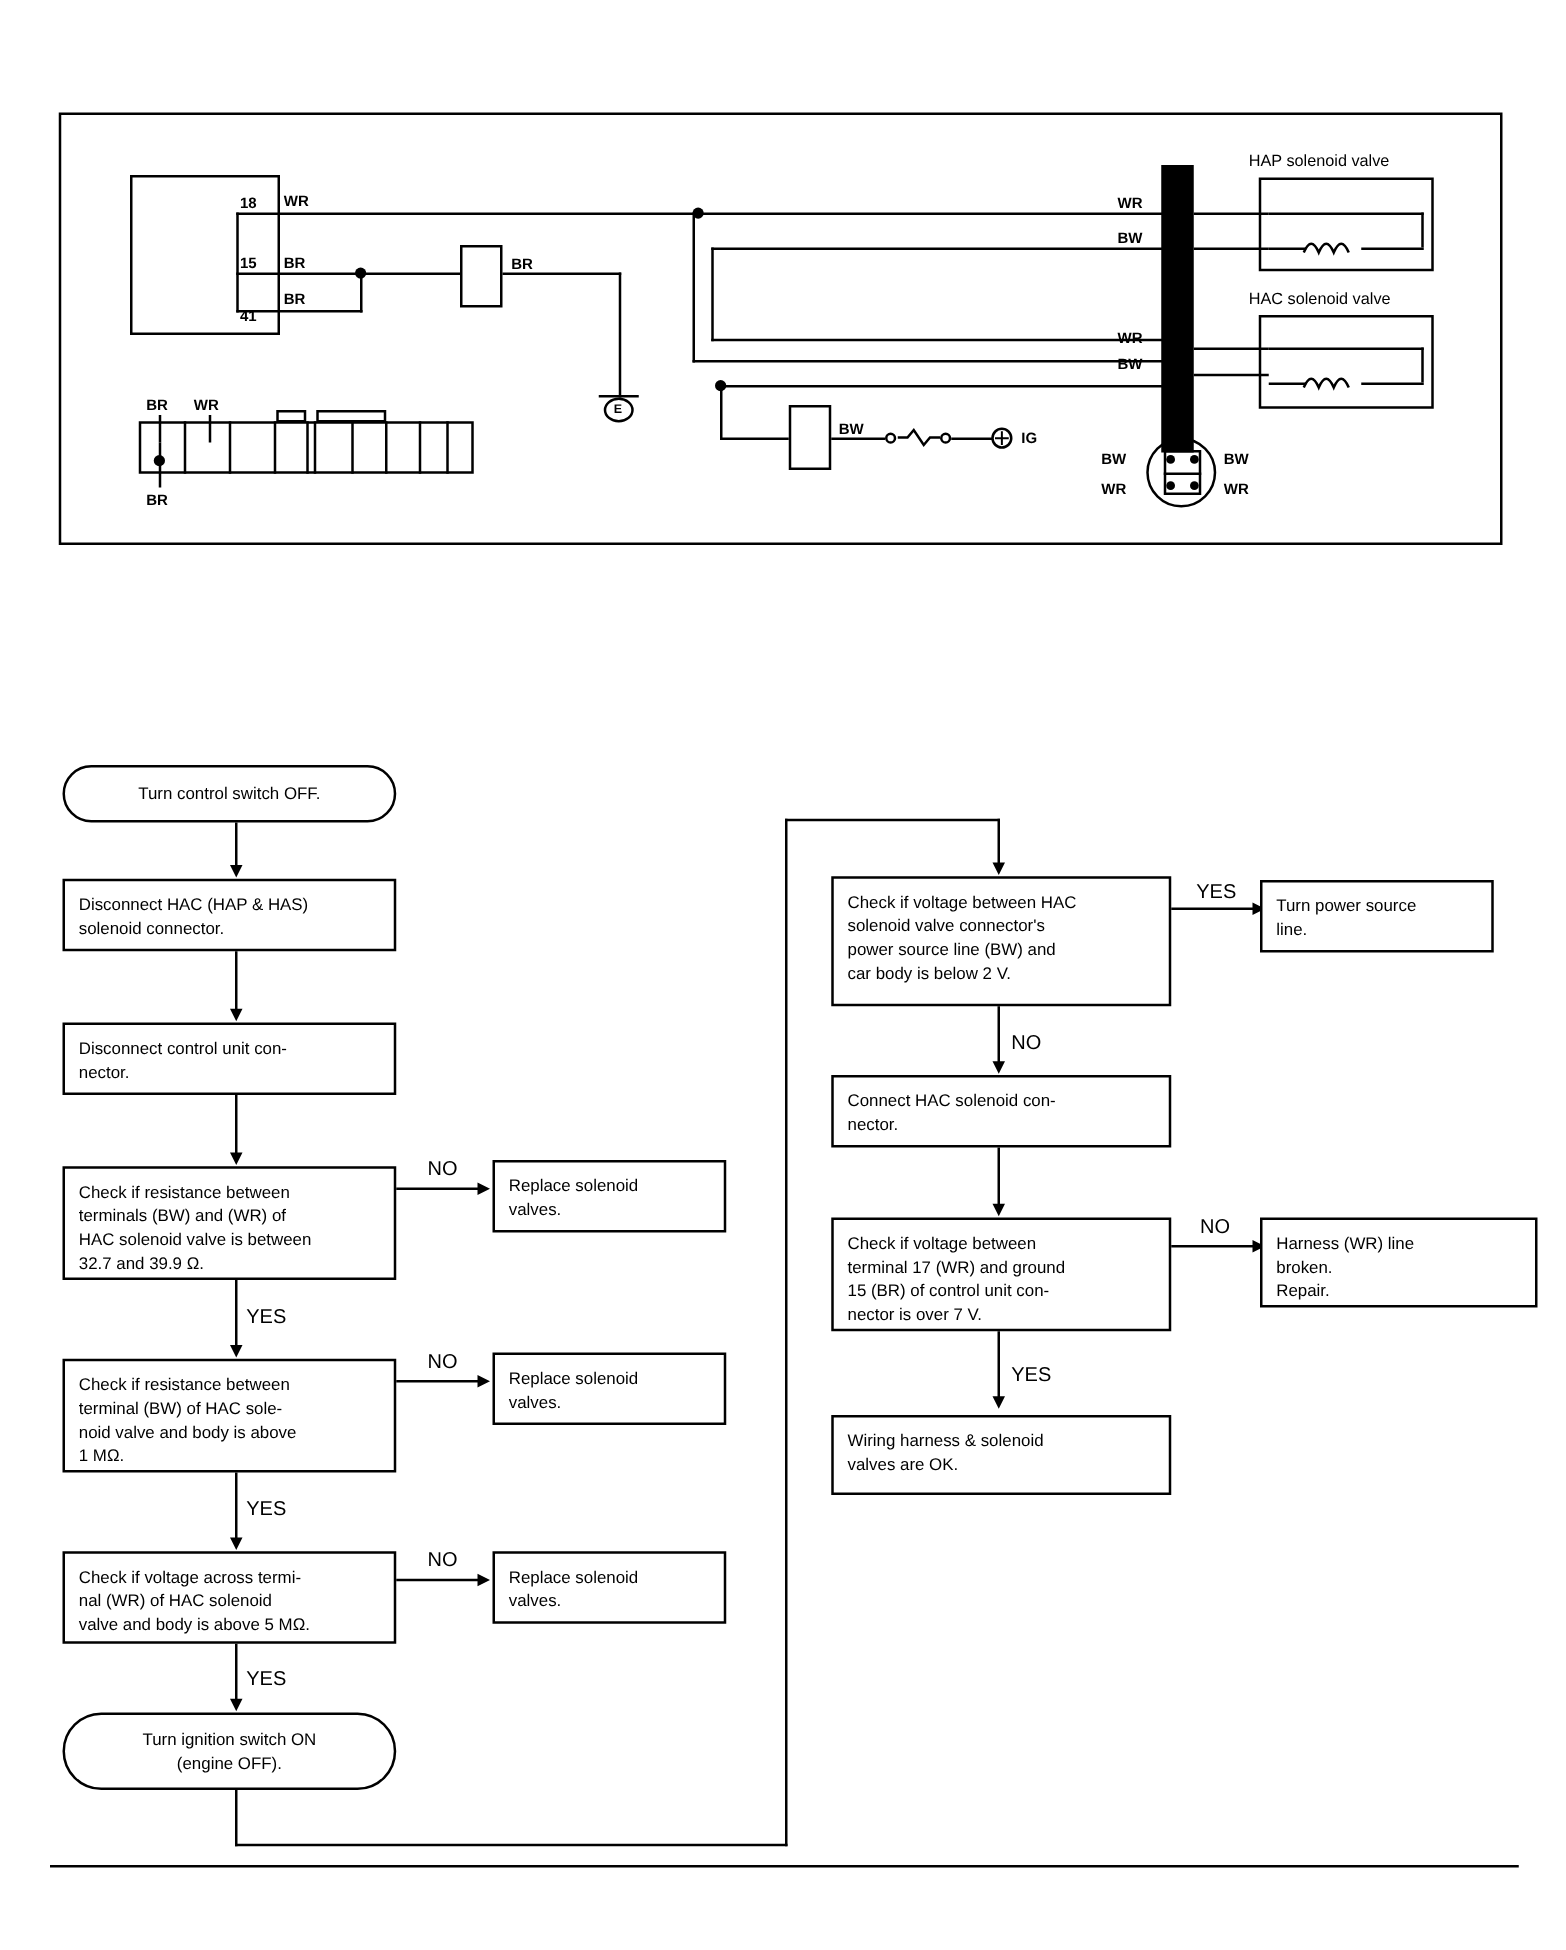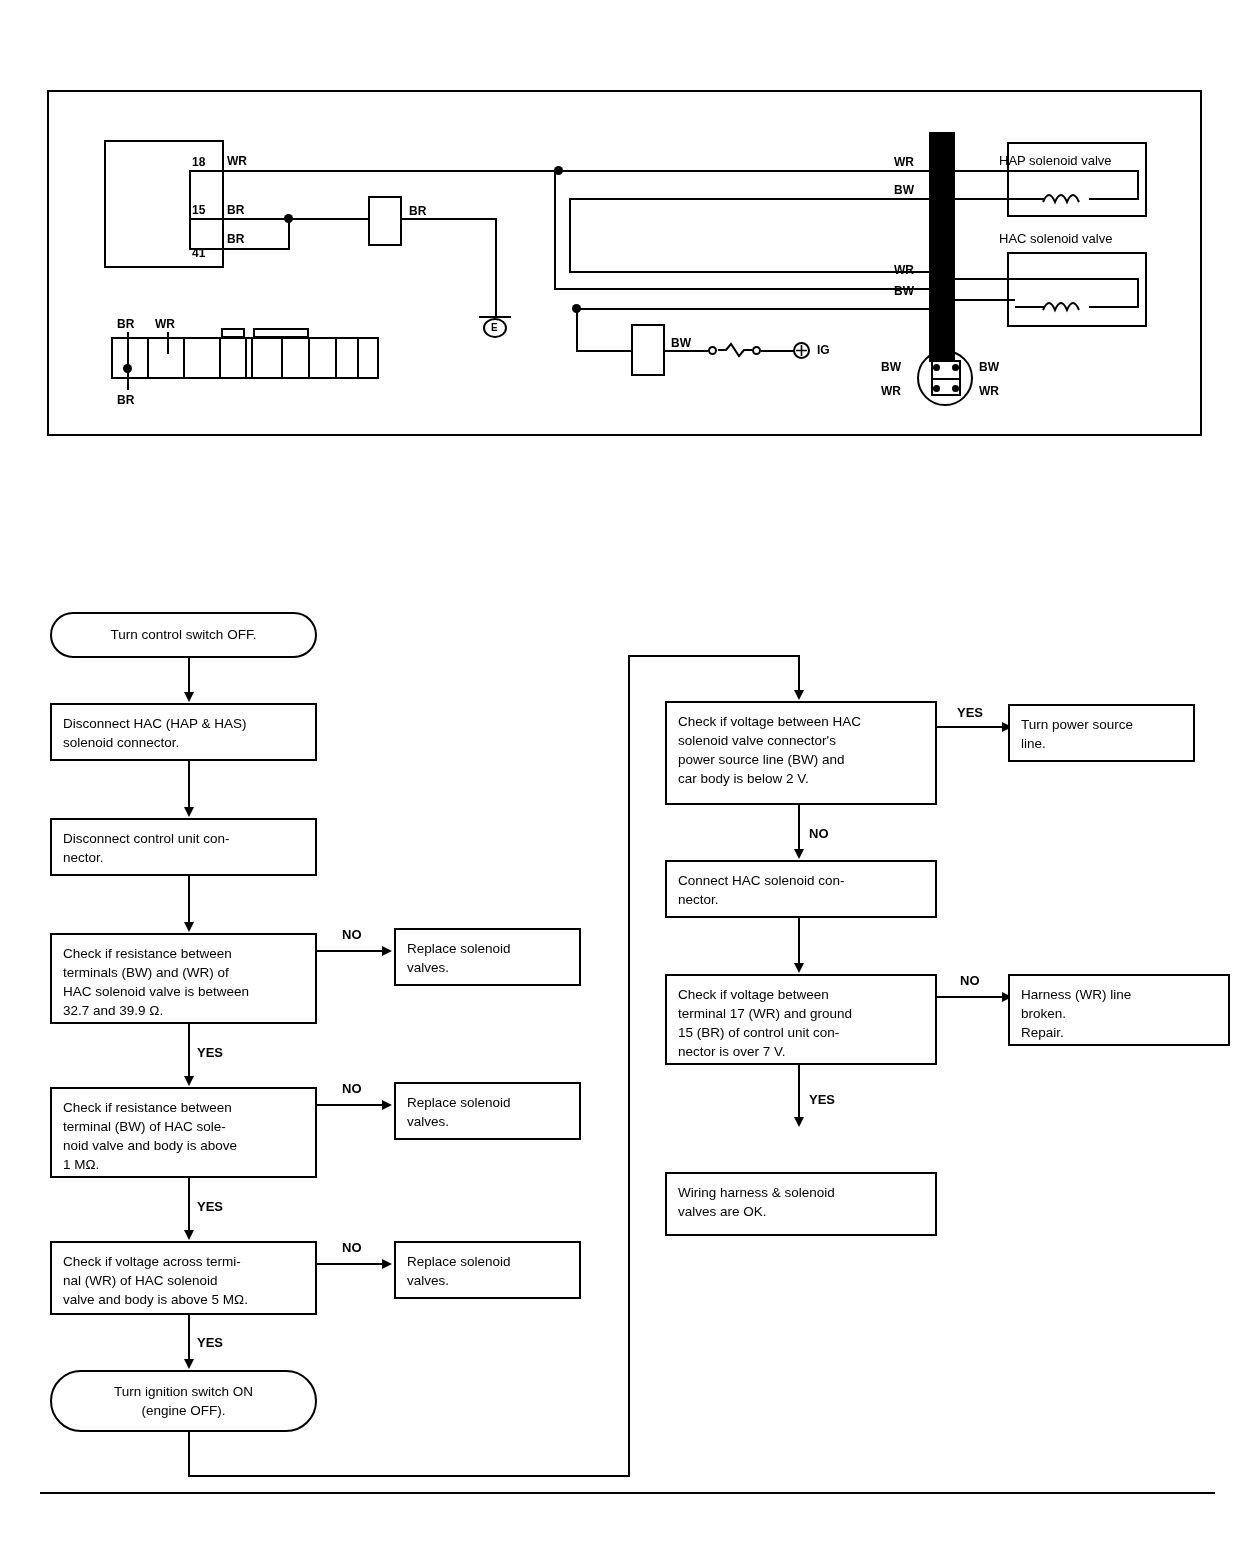"HAP solenoid valve" div.lbl-reg { margin-top: 32px -> none }
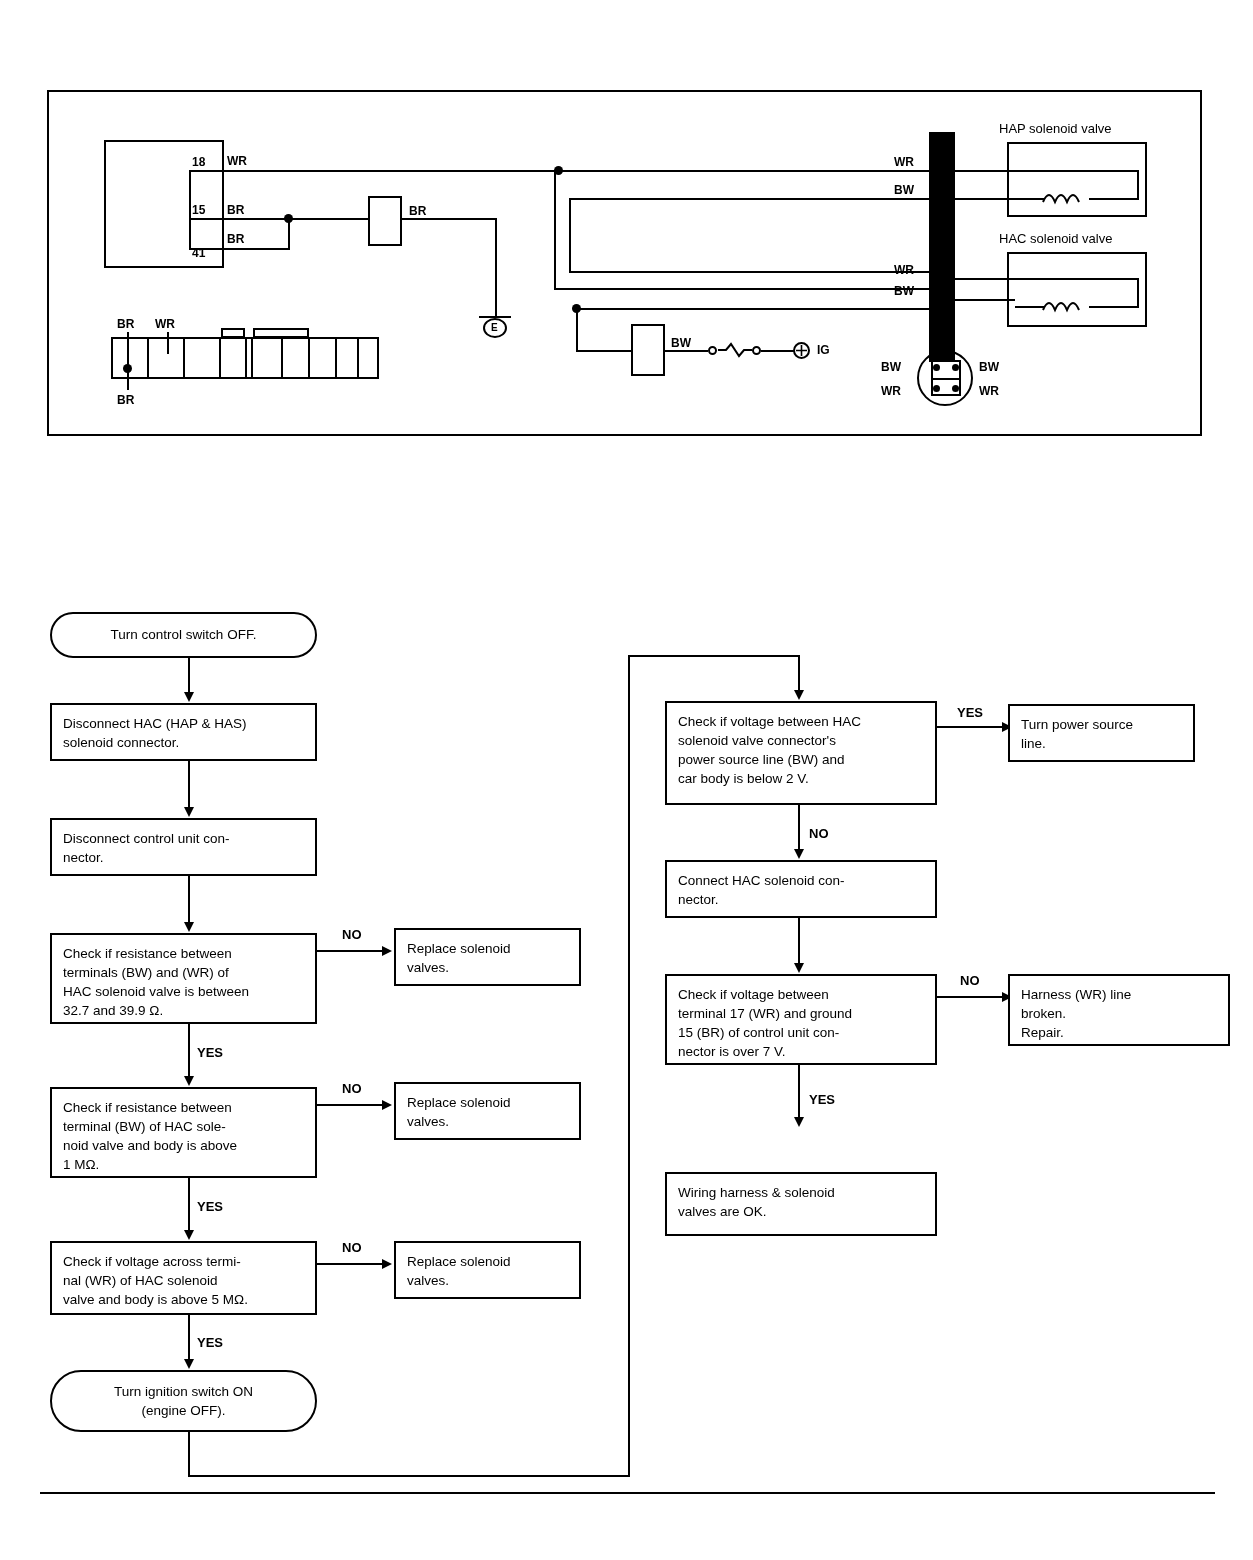"YES" .edge-lbl { font-size: 13px -> 16px; font-weight: bold -> normal }
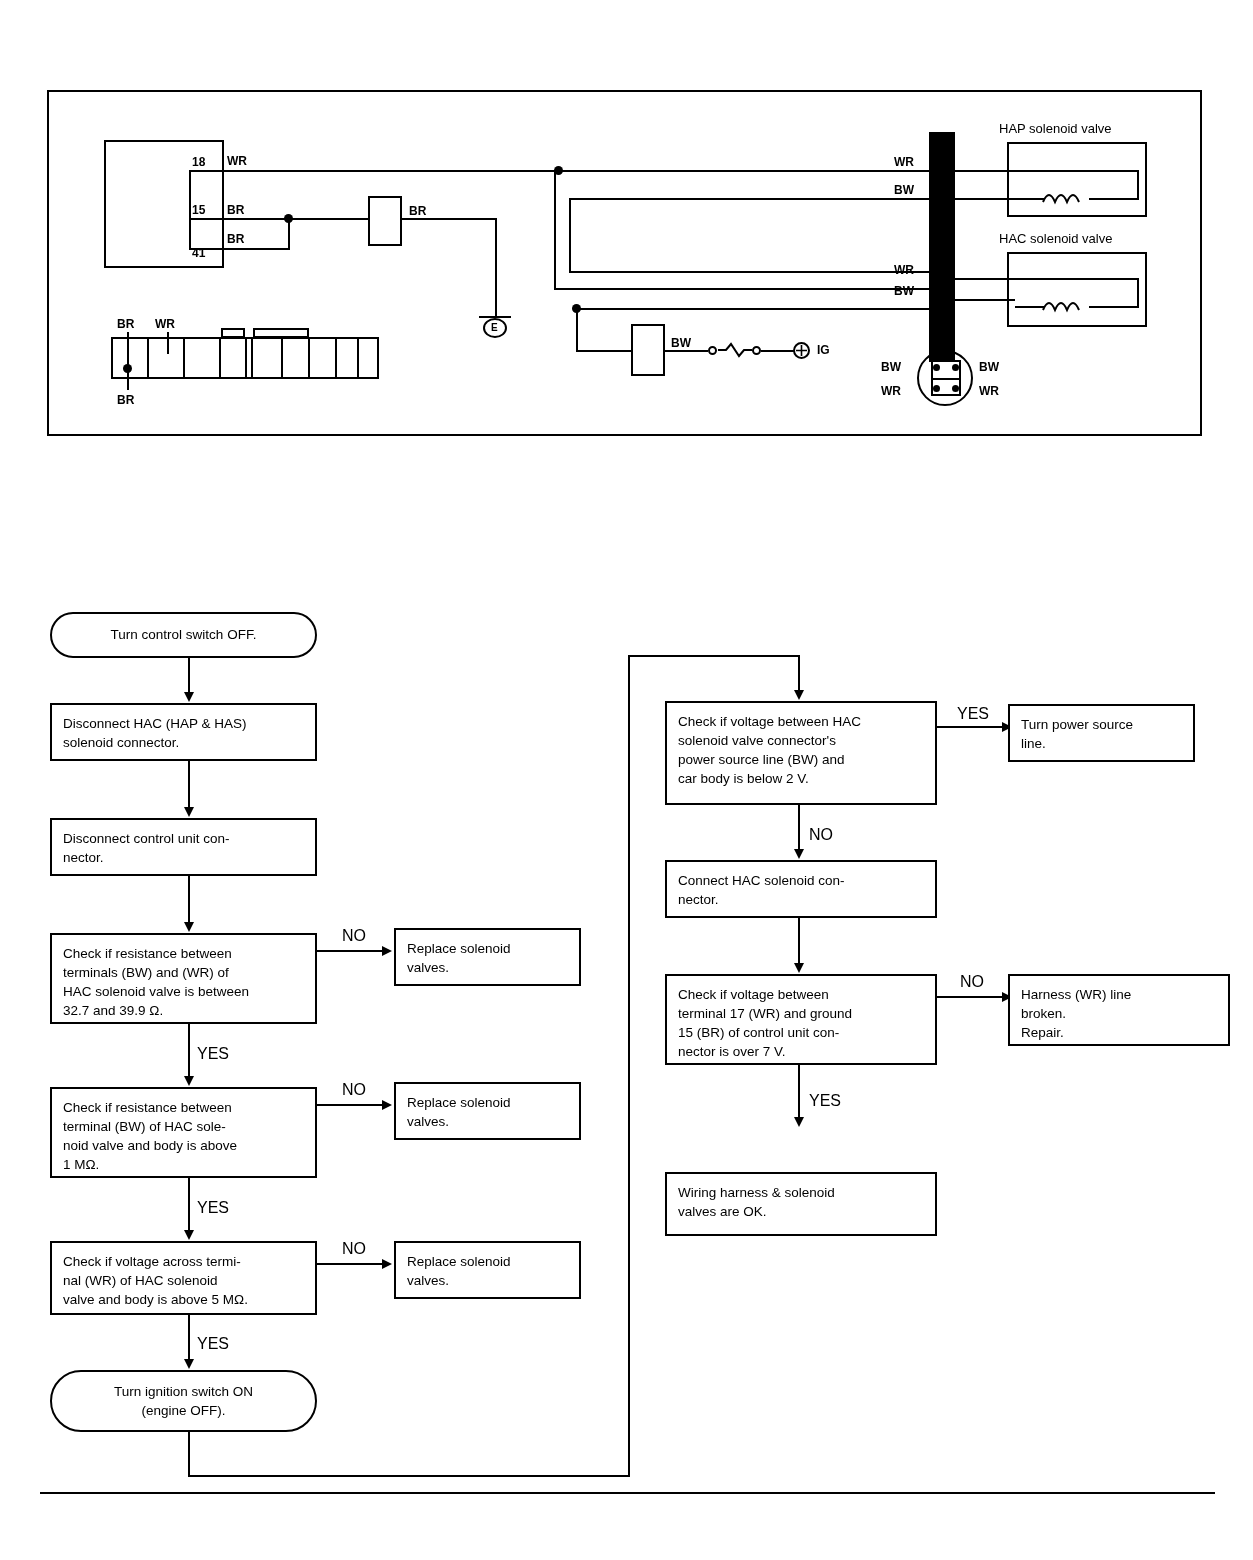"Wiring harness & solenoid" div.fc-box { top: 1172px -> 1132px }
